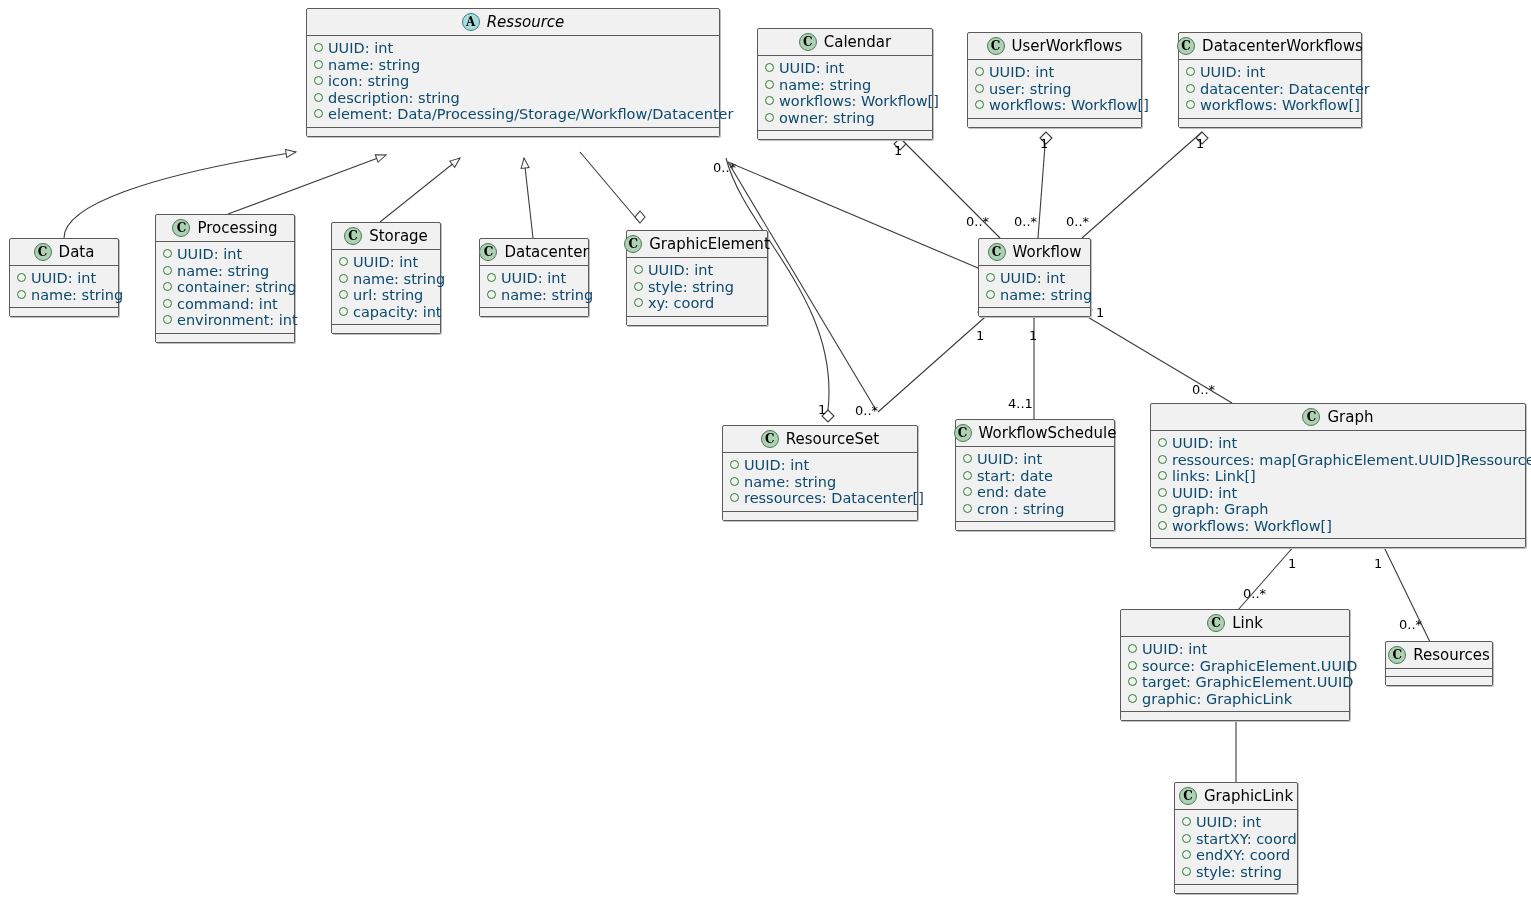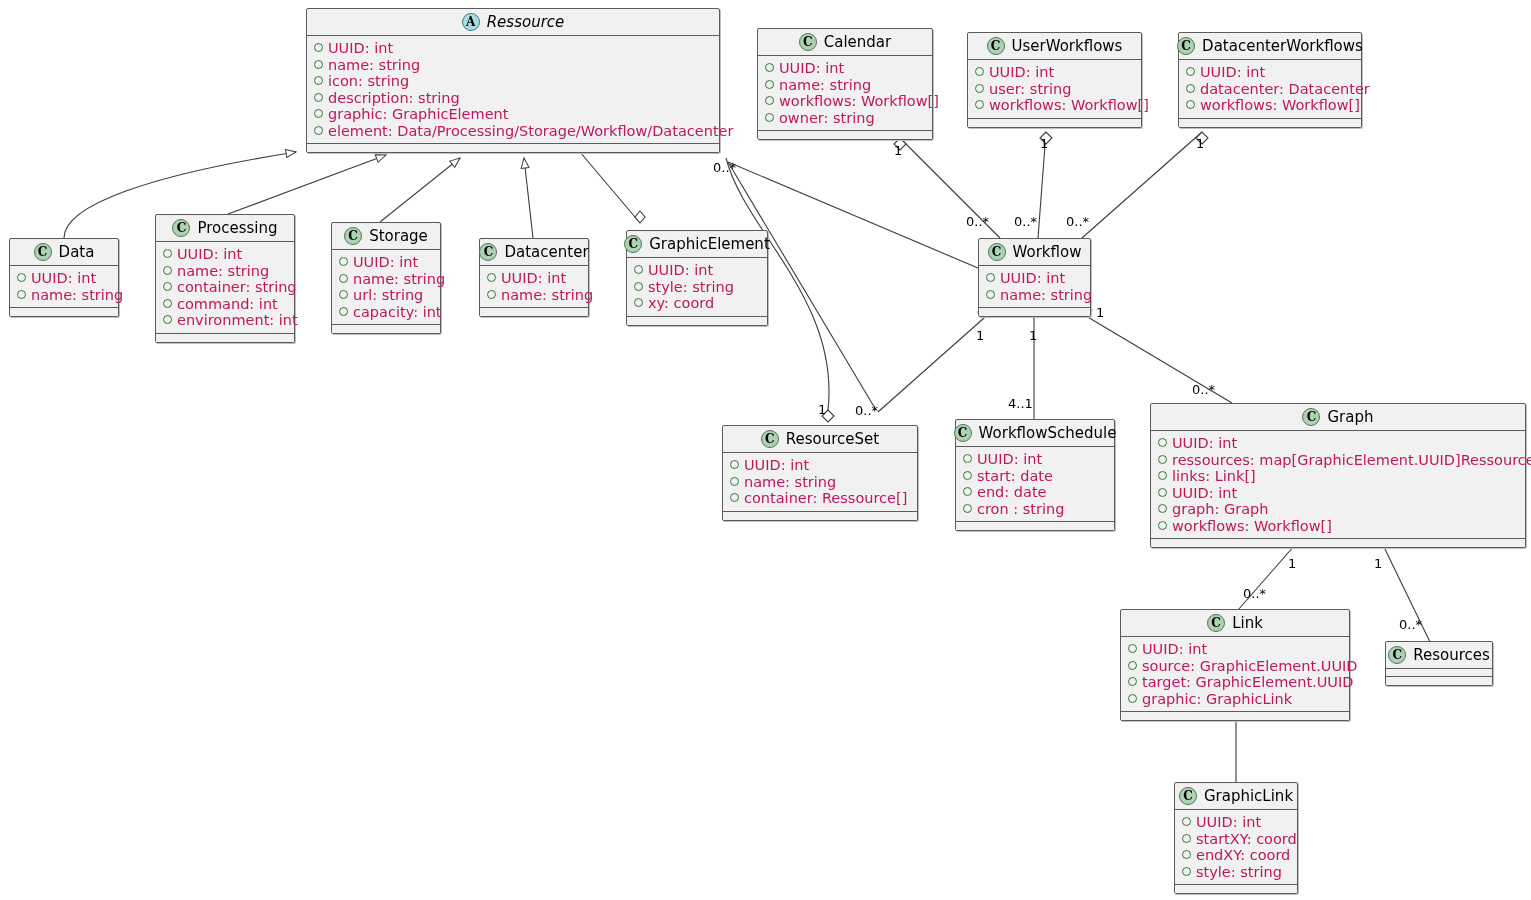"UUID: int" .uml-attr { color: #be185d -> #0c4a6e }
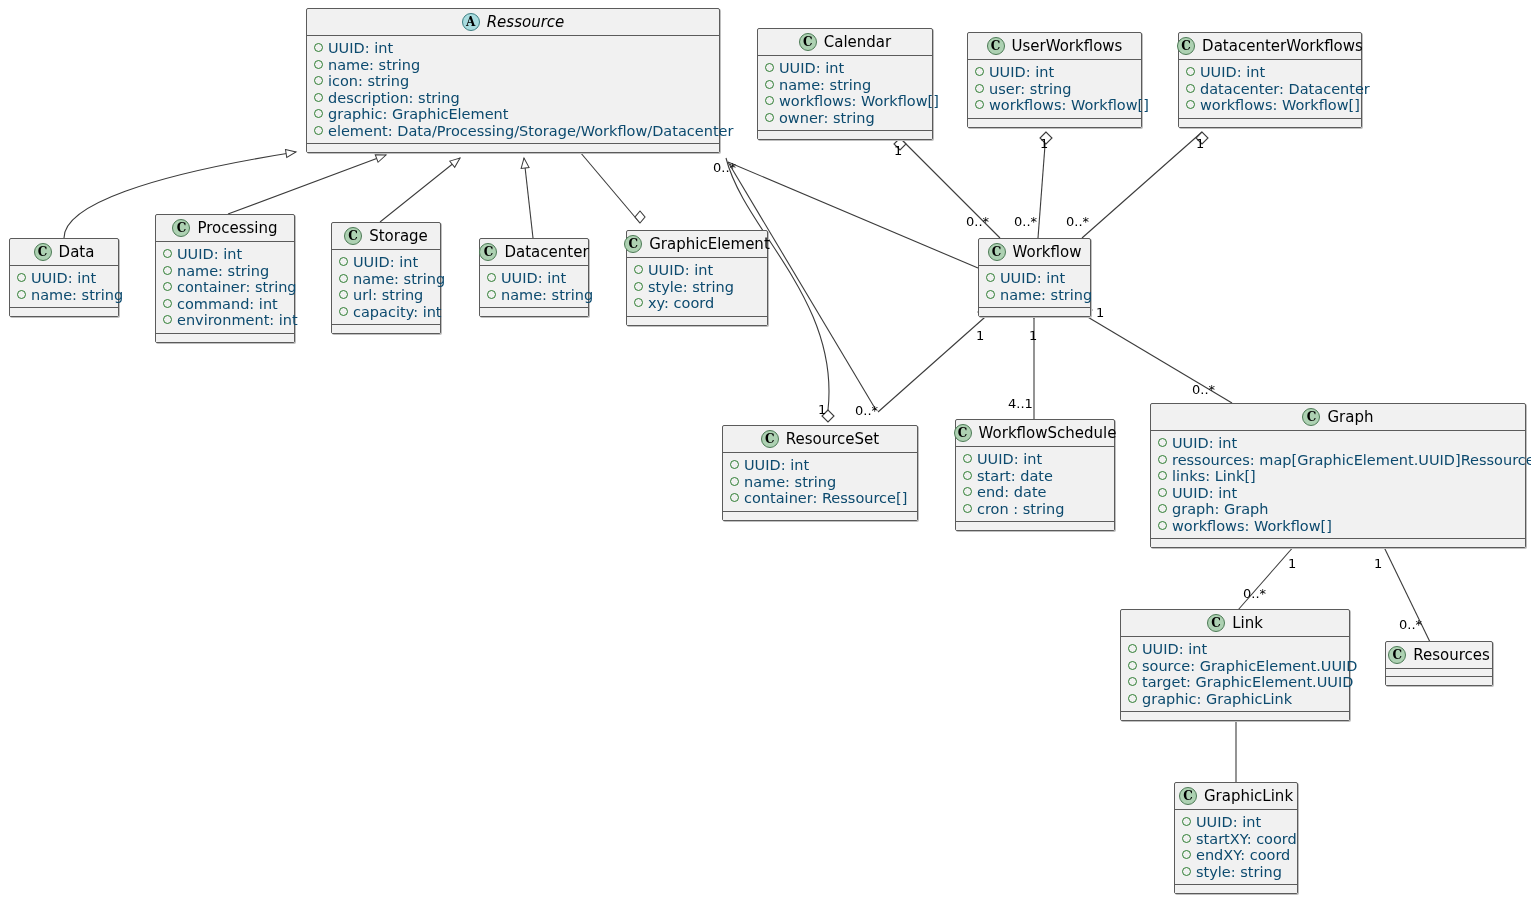"graphic: GraphicElement" div.uml-attr { html: <div> <span></span> <span>graphic: GraphicElement</span> </div> -> none }
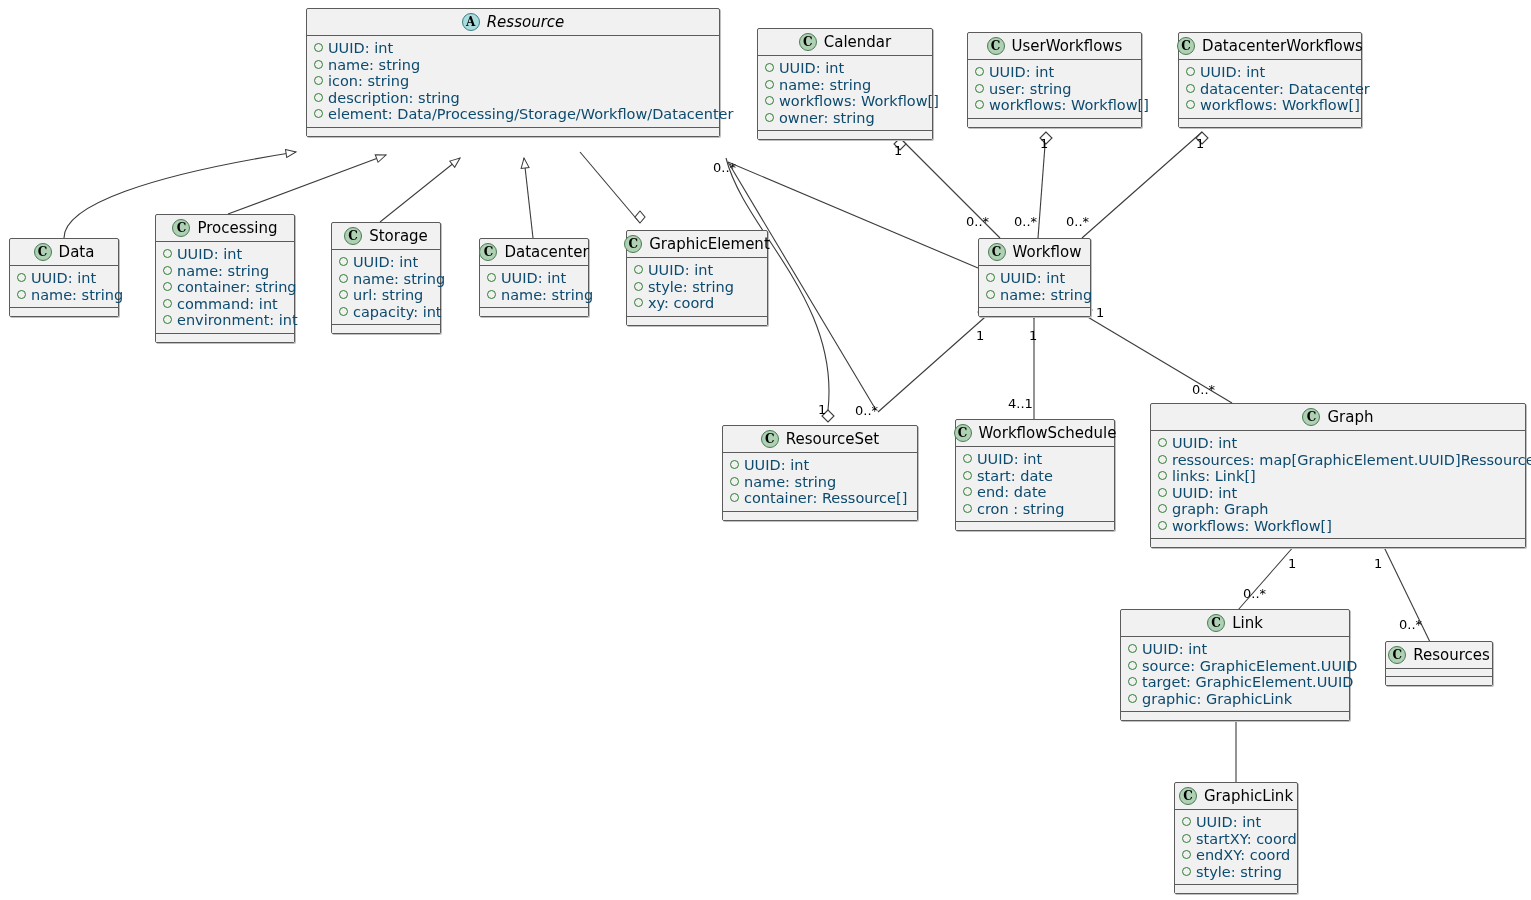"container: Ressource[]" span { text: container: Ressource -> ressources: Datacenter }
